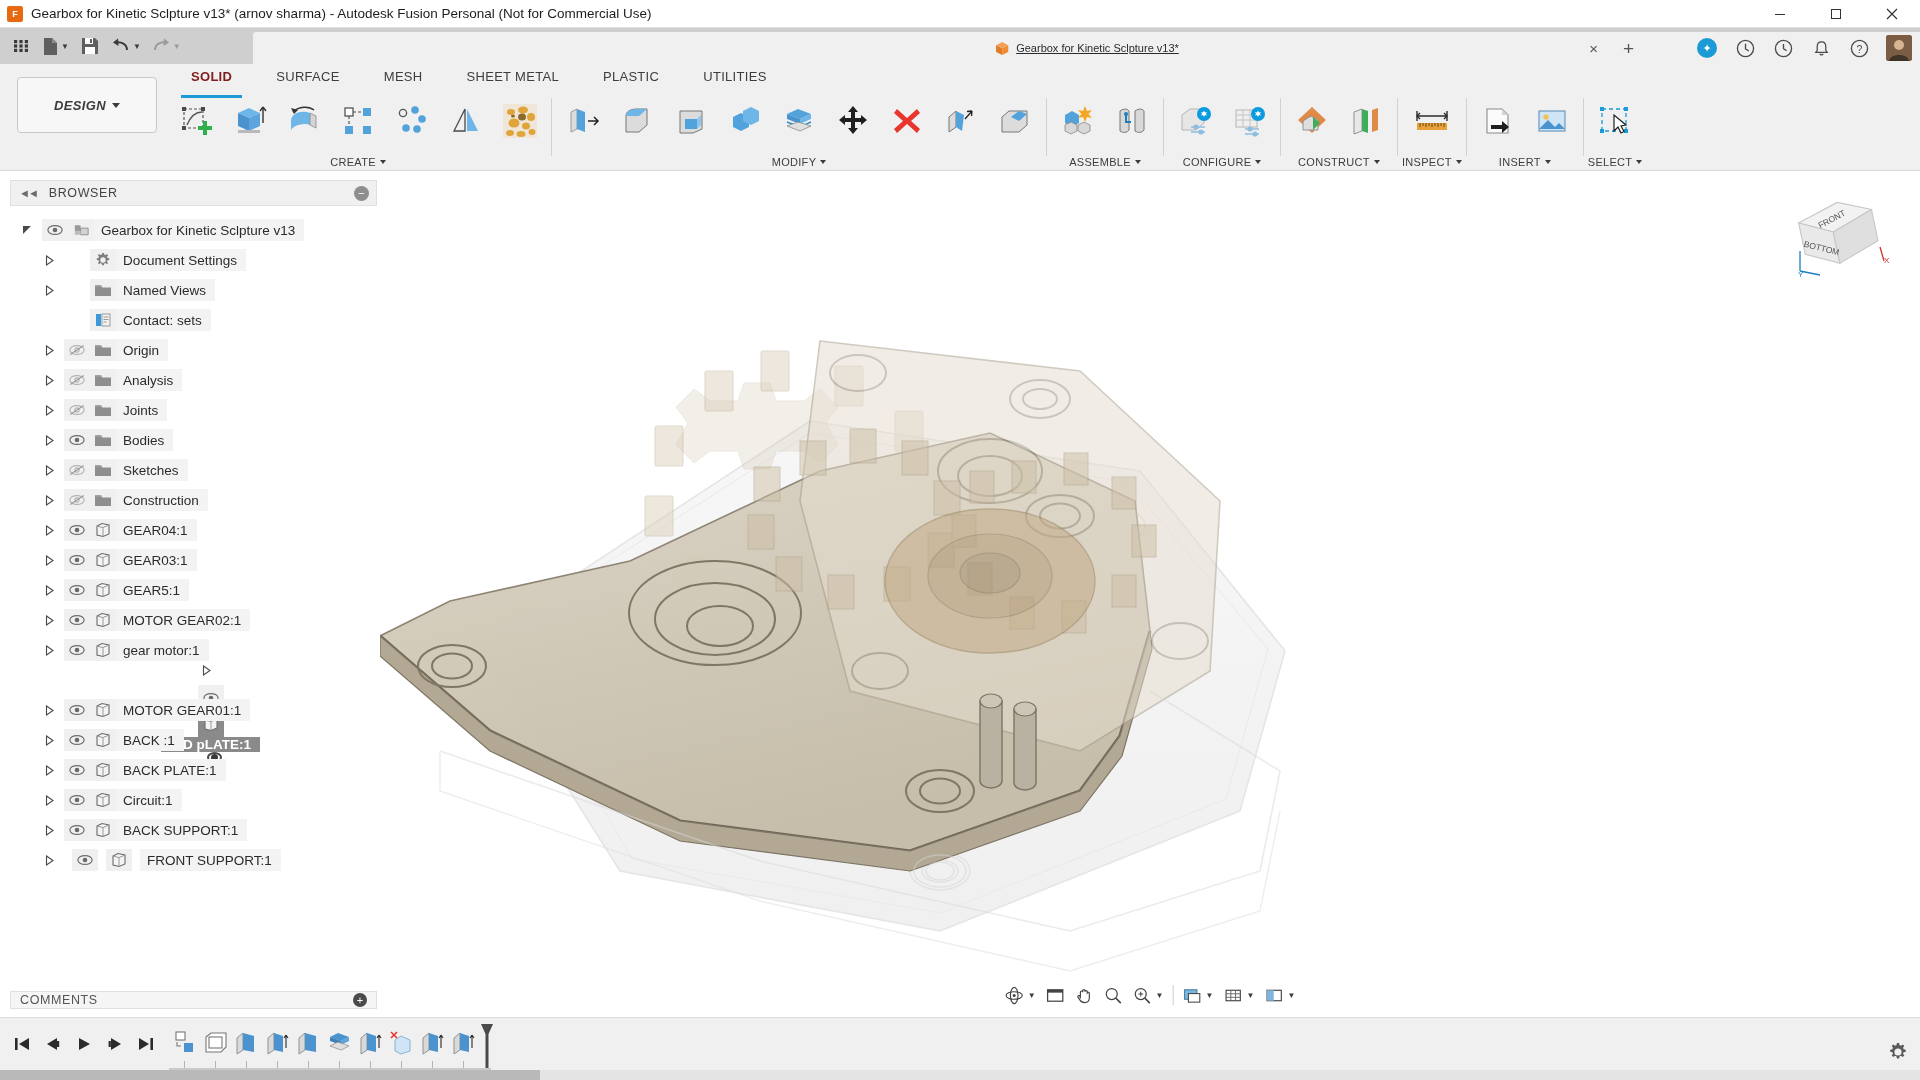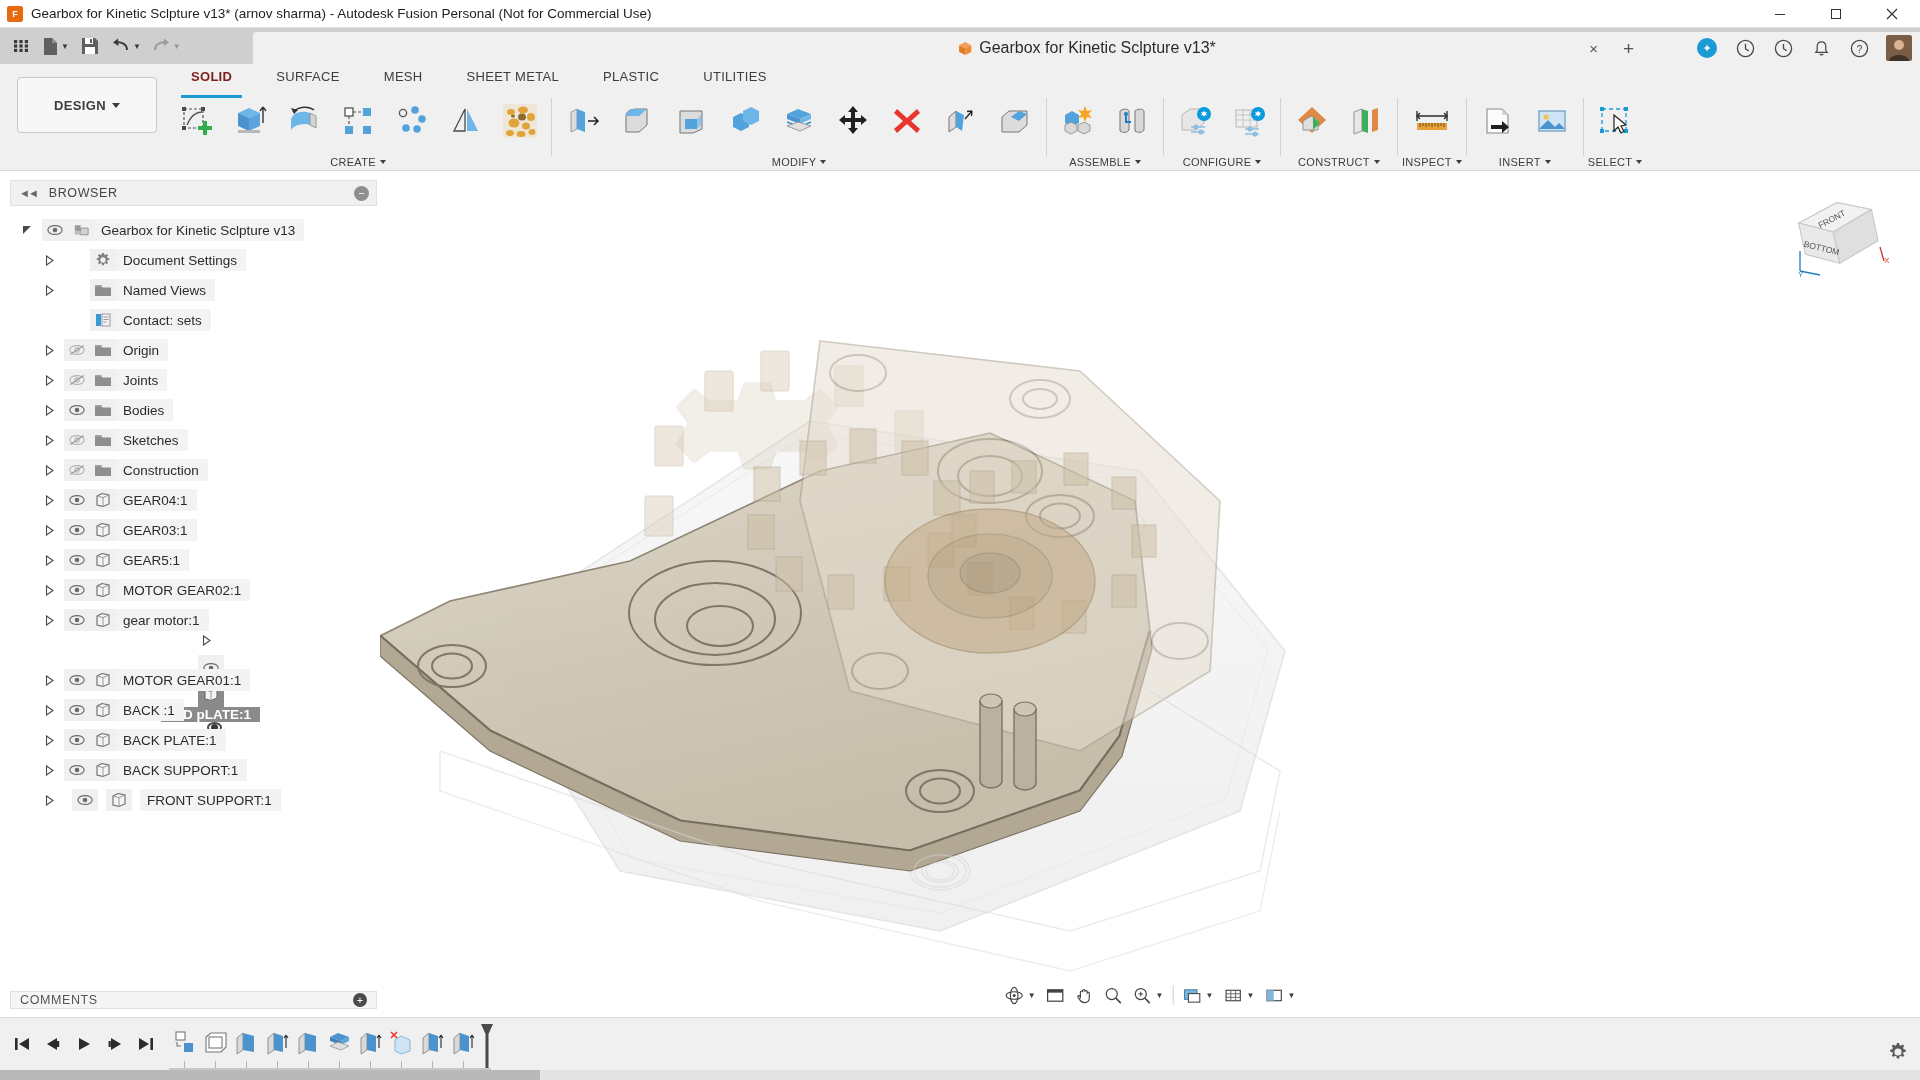"Gearbox for Kinetic Sclpture v13*" #doctab-title { font-size: 16px -> 11px; text-decoration: none -> underline }
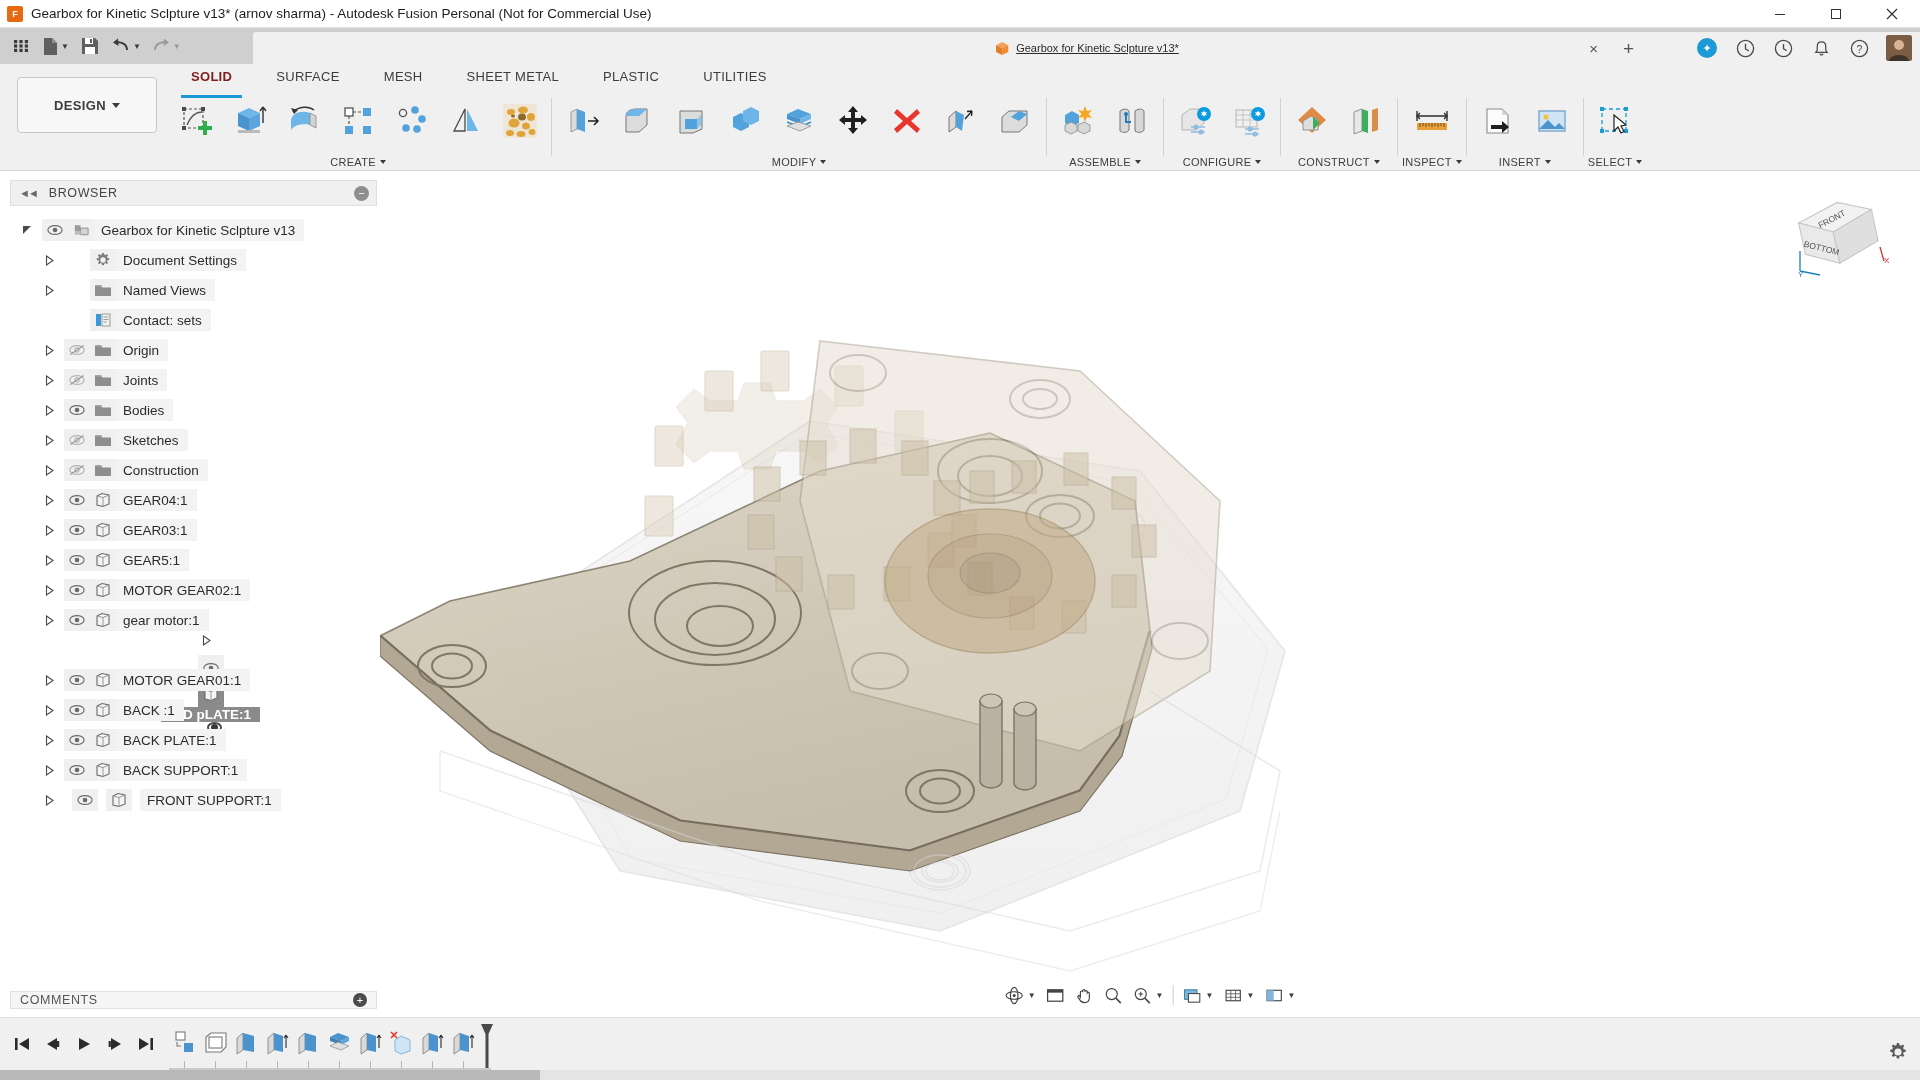"DESIGN" #design-box { font-style: none -> italic }
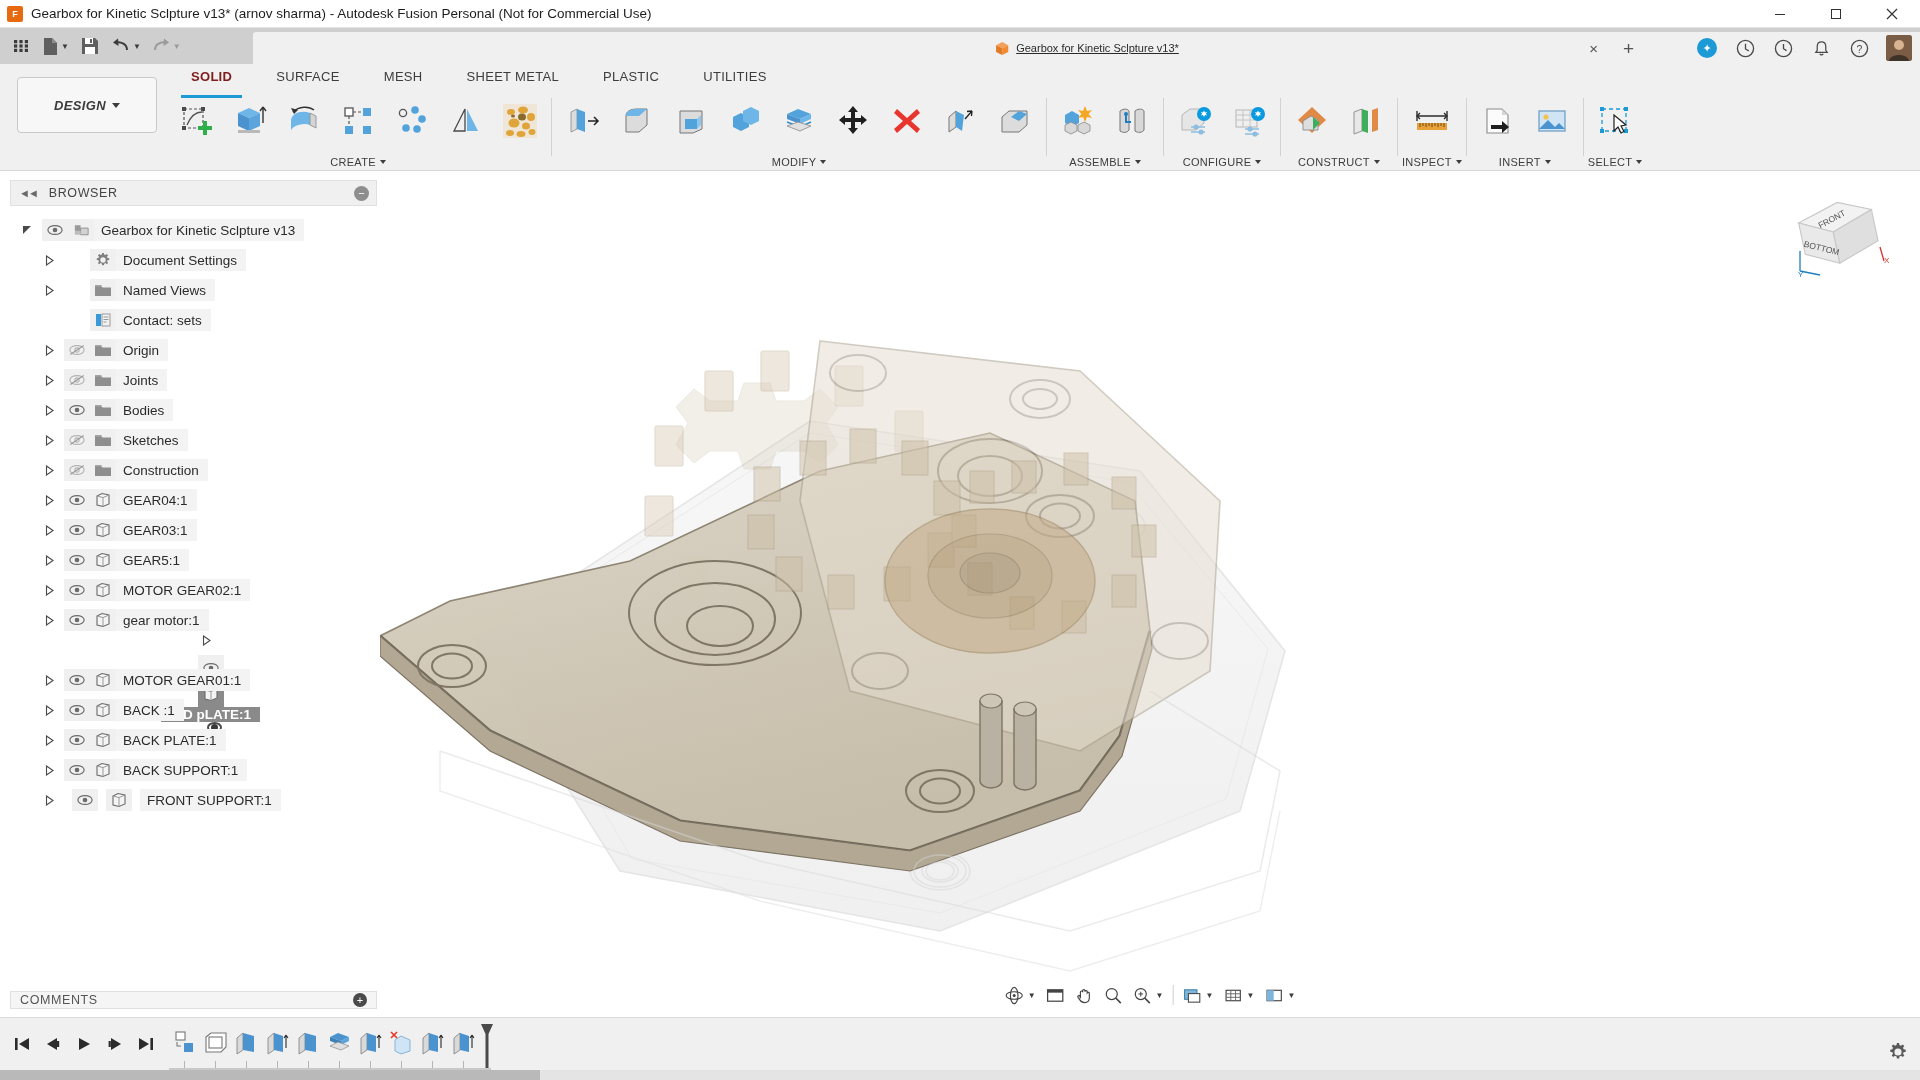"Analysis" div.trow { html: none -> <div> <span> <svg> <path></path> </svg> </span> <span> <svg> <ellipse></ellipse> <circle></circle> <path></path> </svg> </span> <span> <svg> <path></path> <path></path> </svg> </span> <span>Analysis</span> </div> }
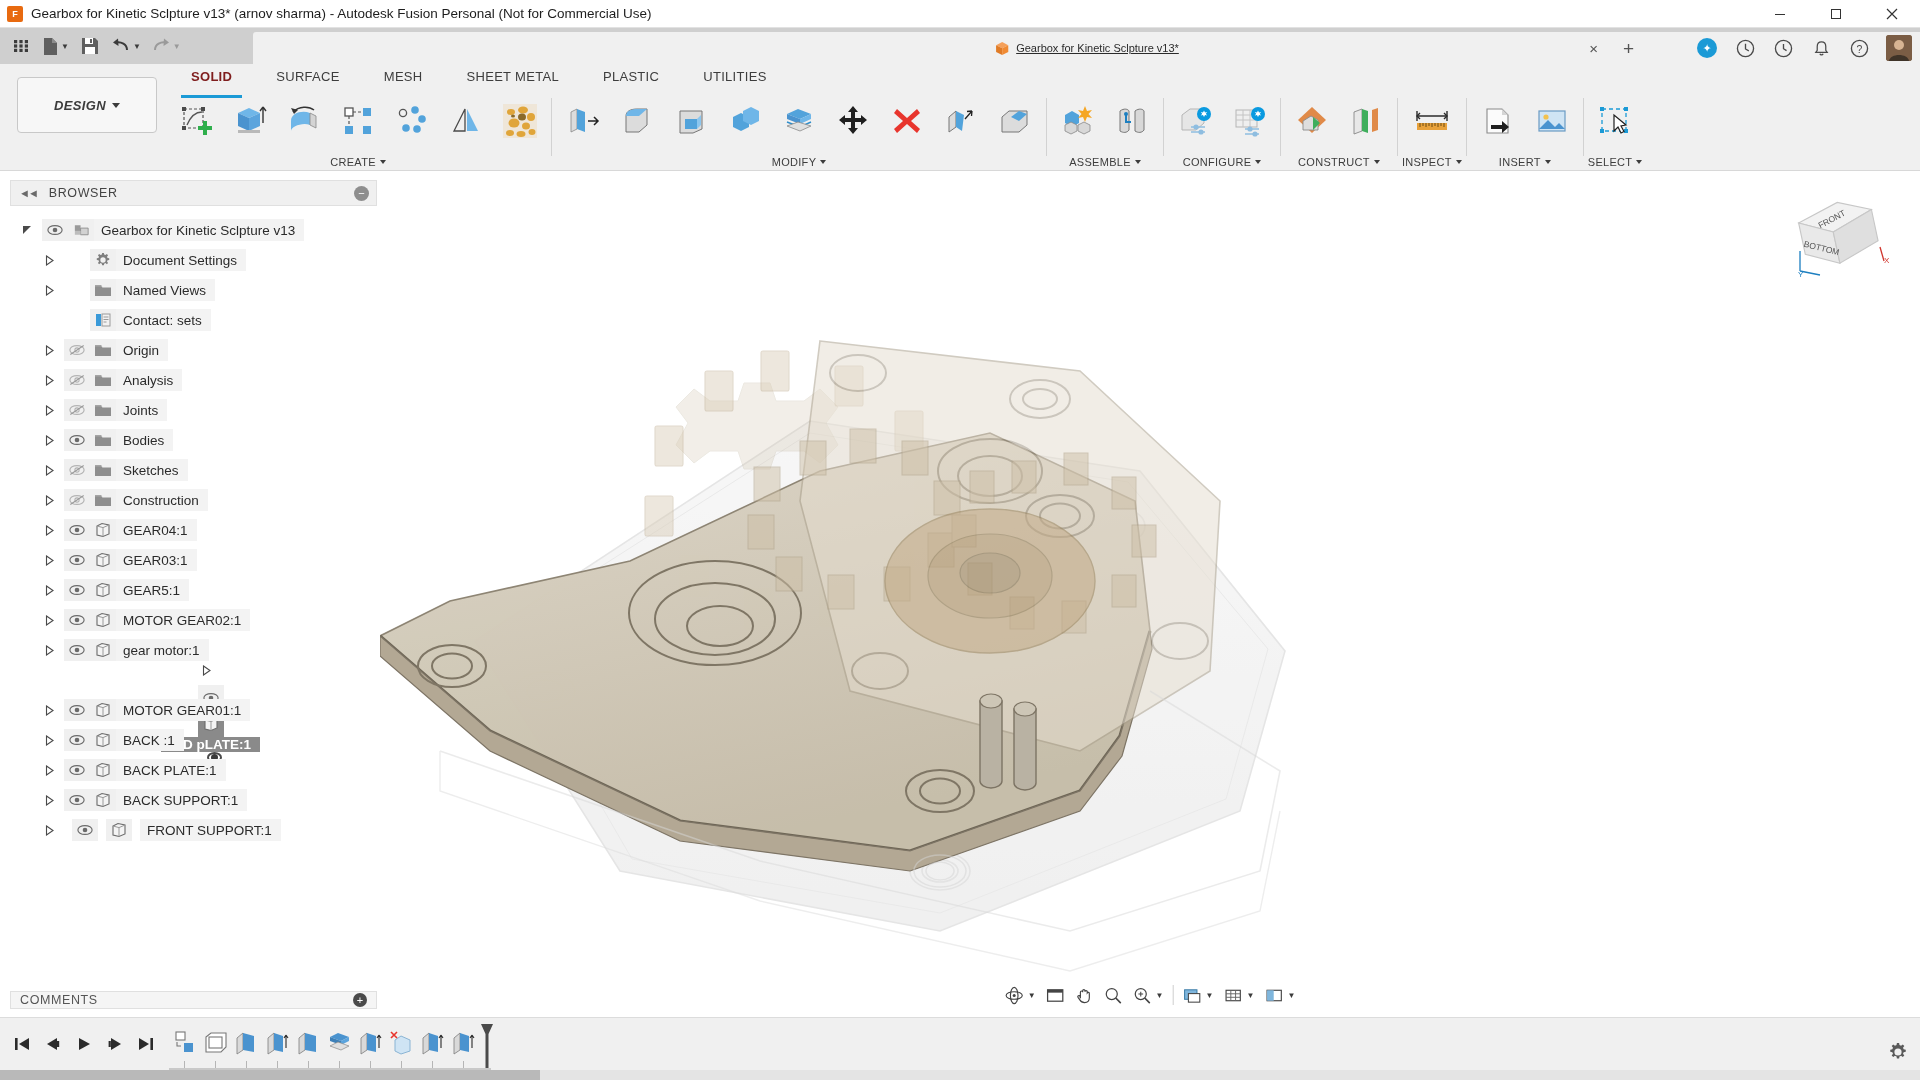"Circuit:1" div.trow { html: none -> <div> <span> <svg> <path></path> </svg> </span> <span> <svg> <ellipse></ellipse> <circle></circle> </svg> </span> <span> <svg> <path></path> <path></path> <path></path> </svg> </span> <span>Circuit:1</span> </div> }
